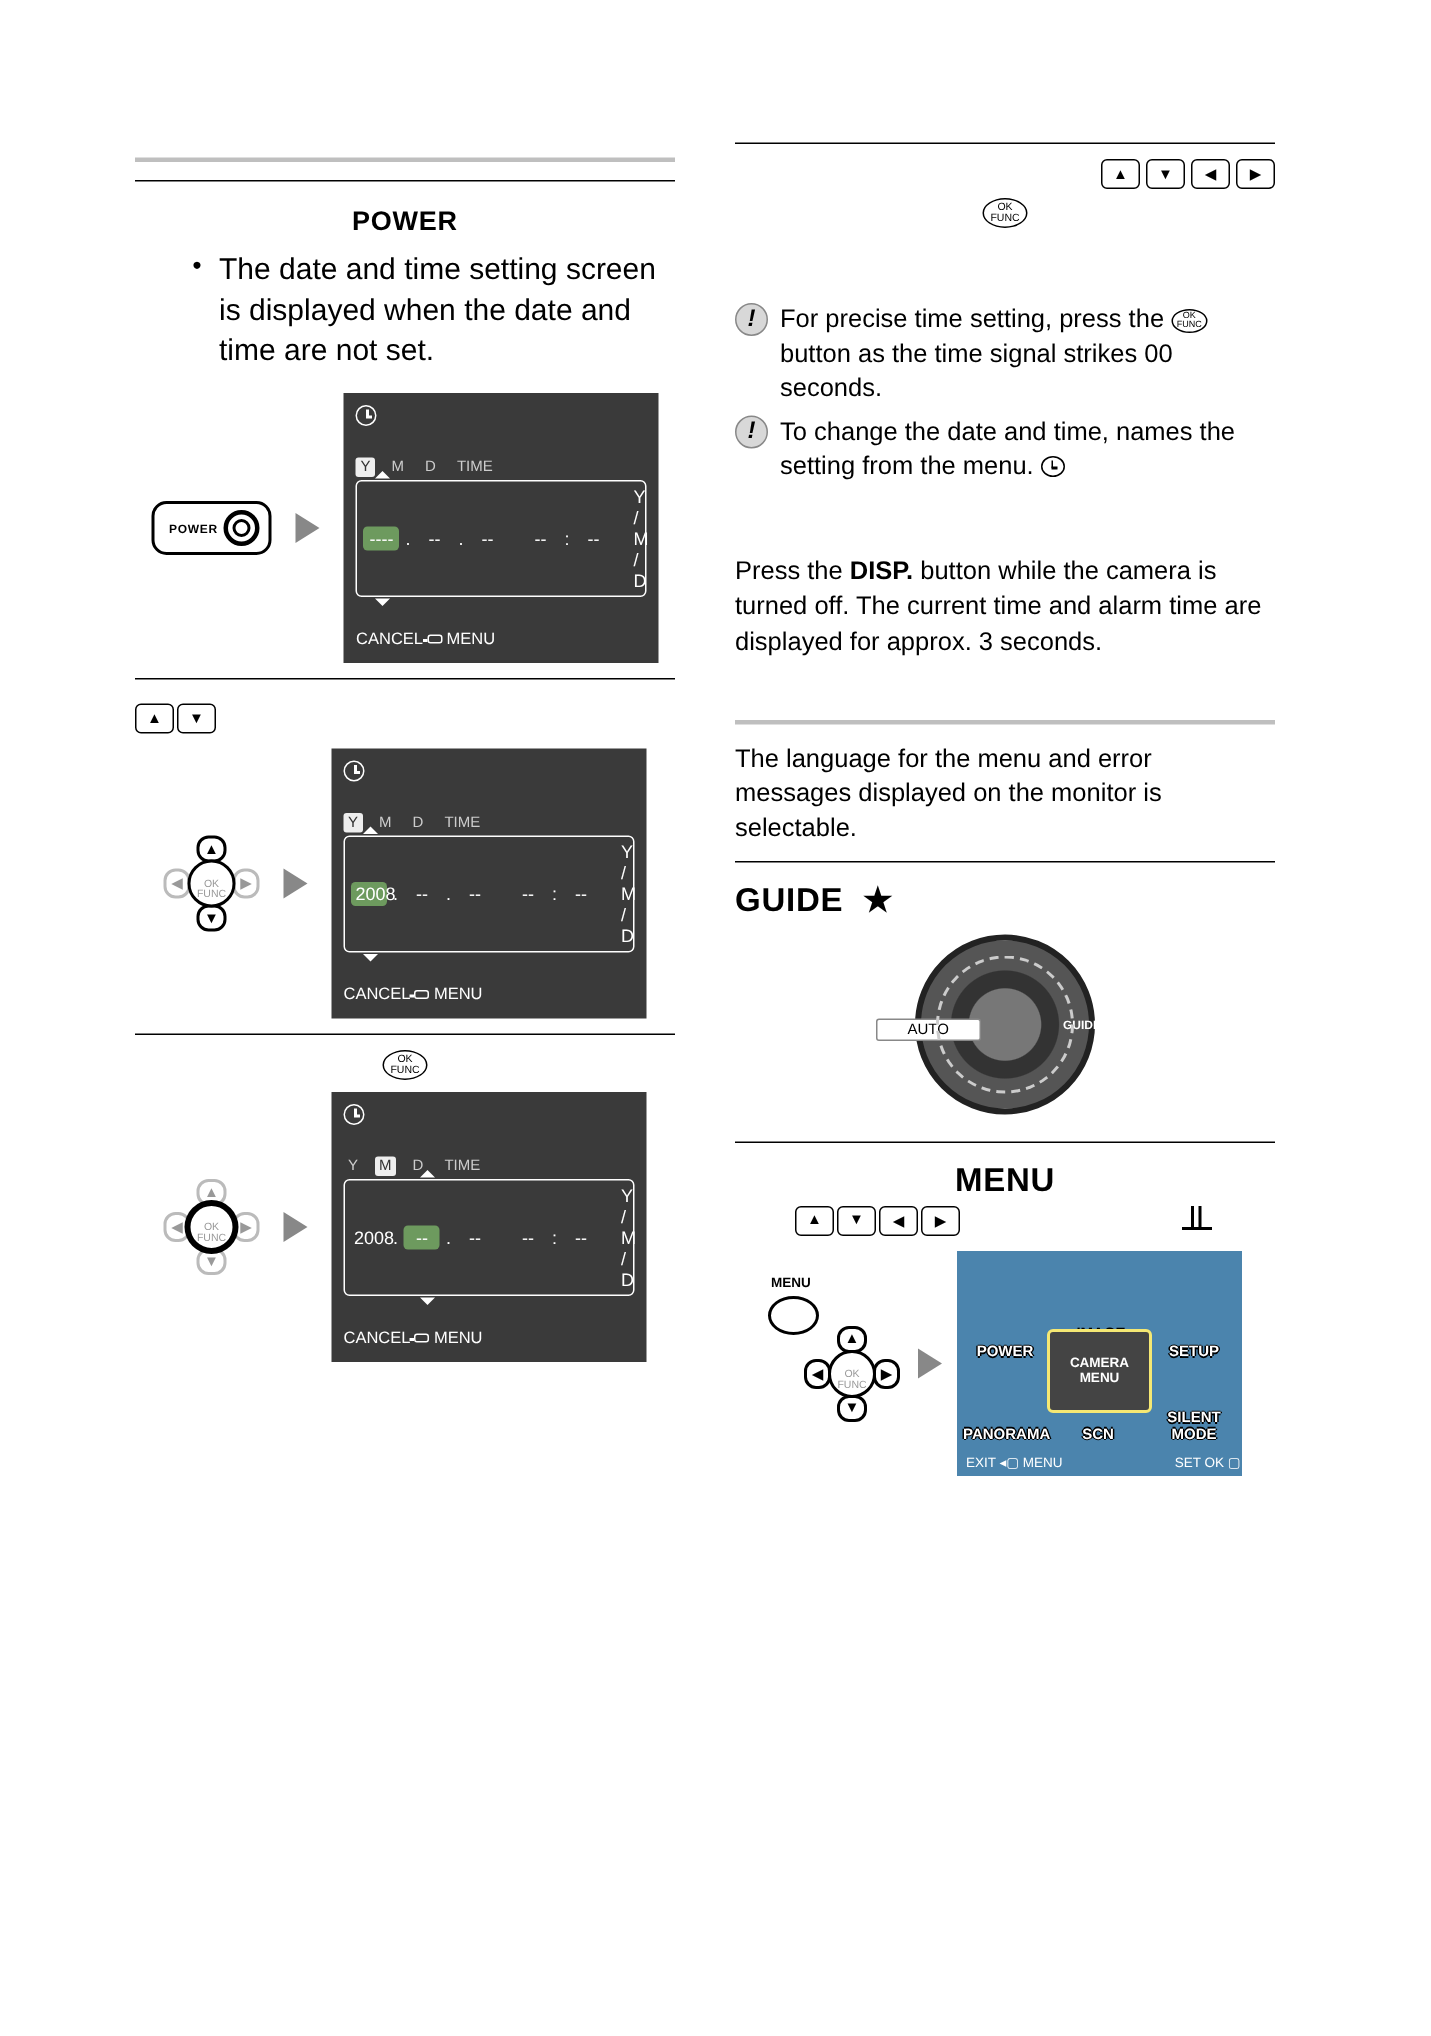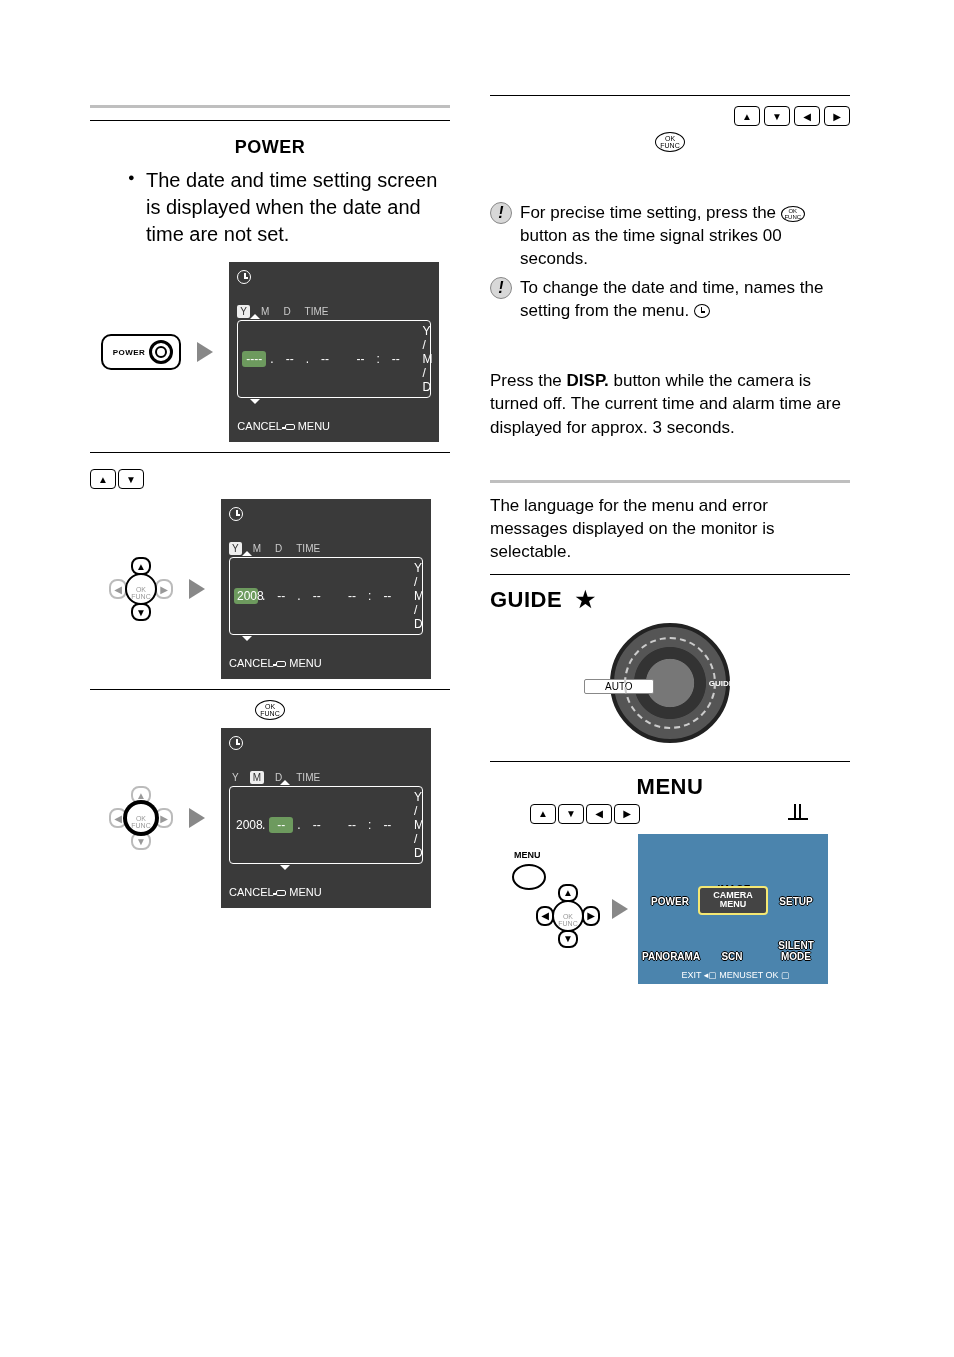"CAMERA" .topmenu .tm-center { height: 29px -> 56px }
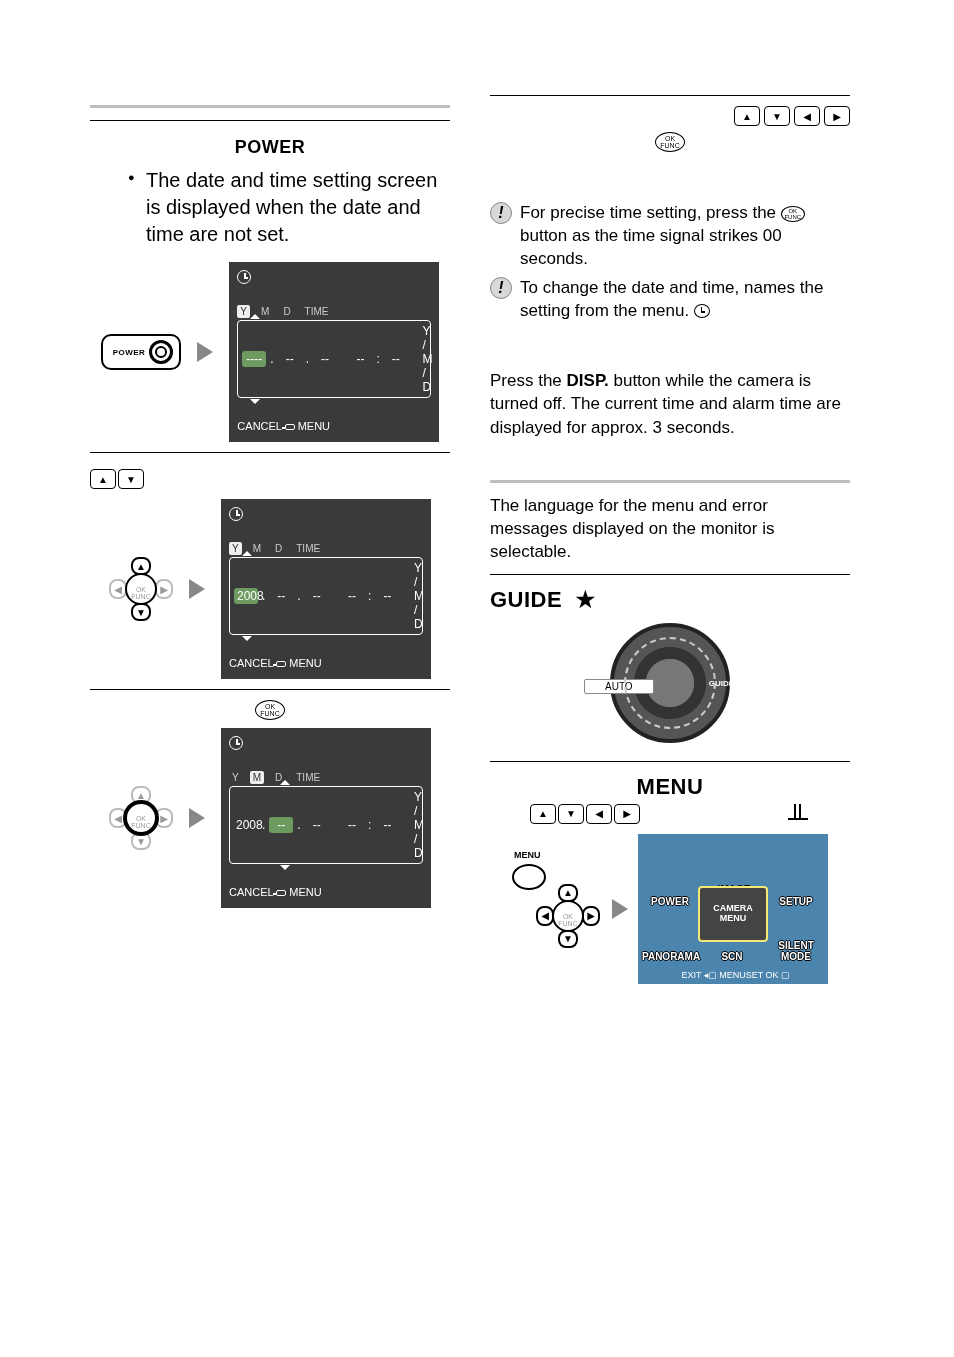"EXIT ◂▢ MENU" .topmenu .footer { justify-content: center -> space-between }
